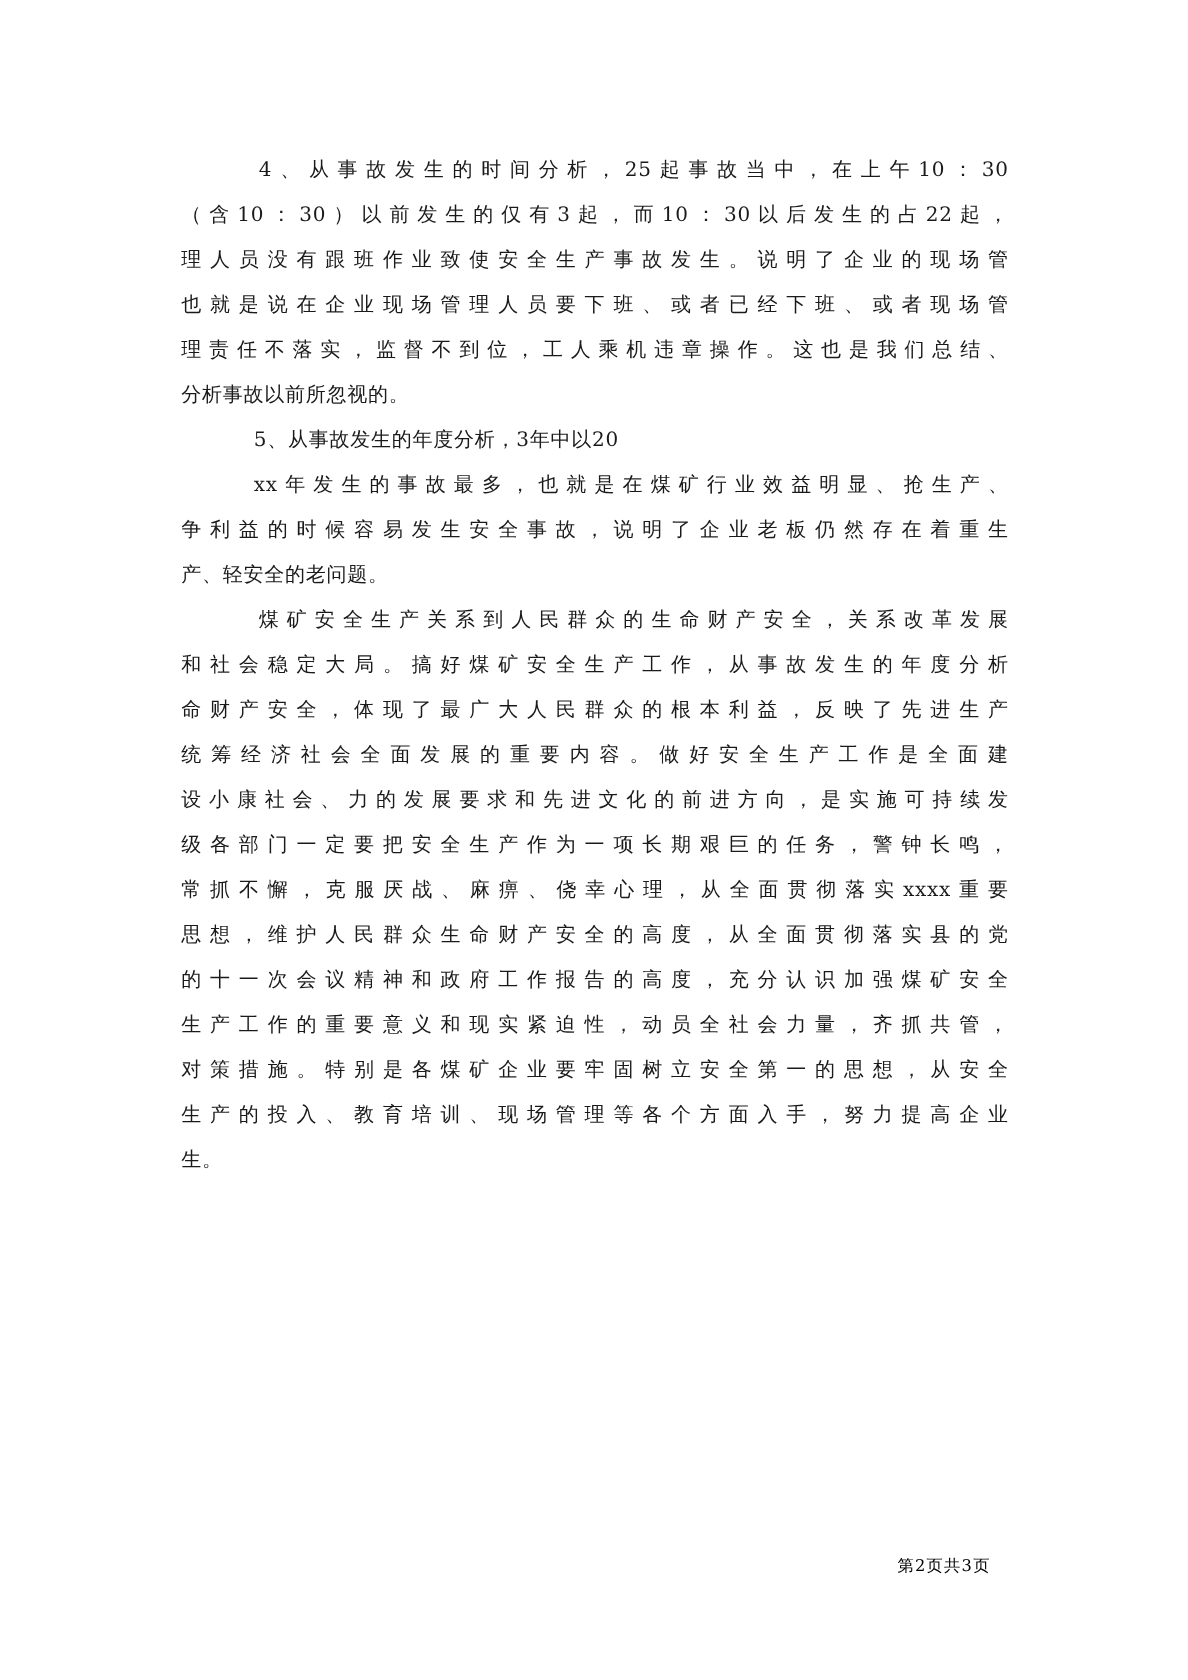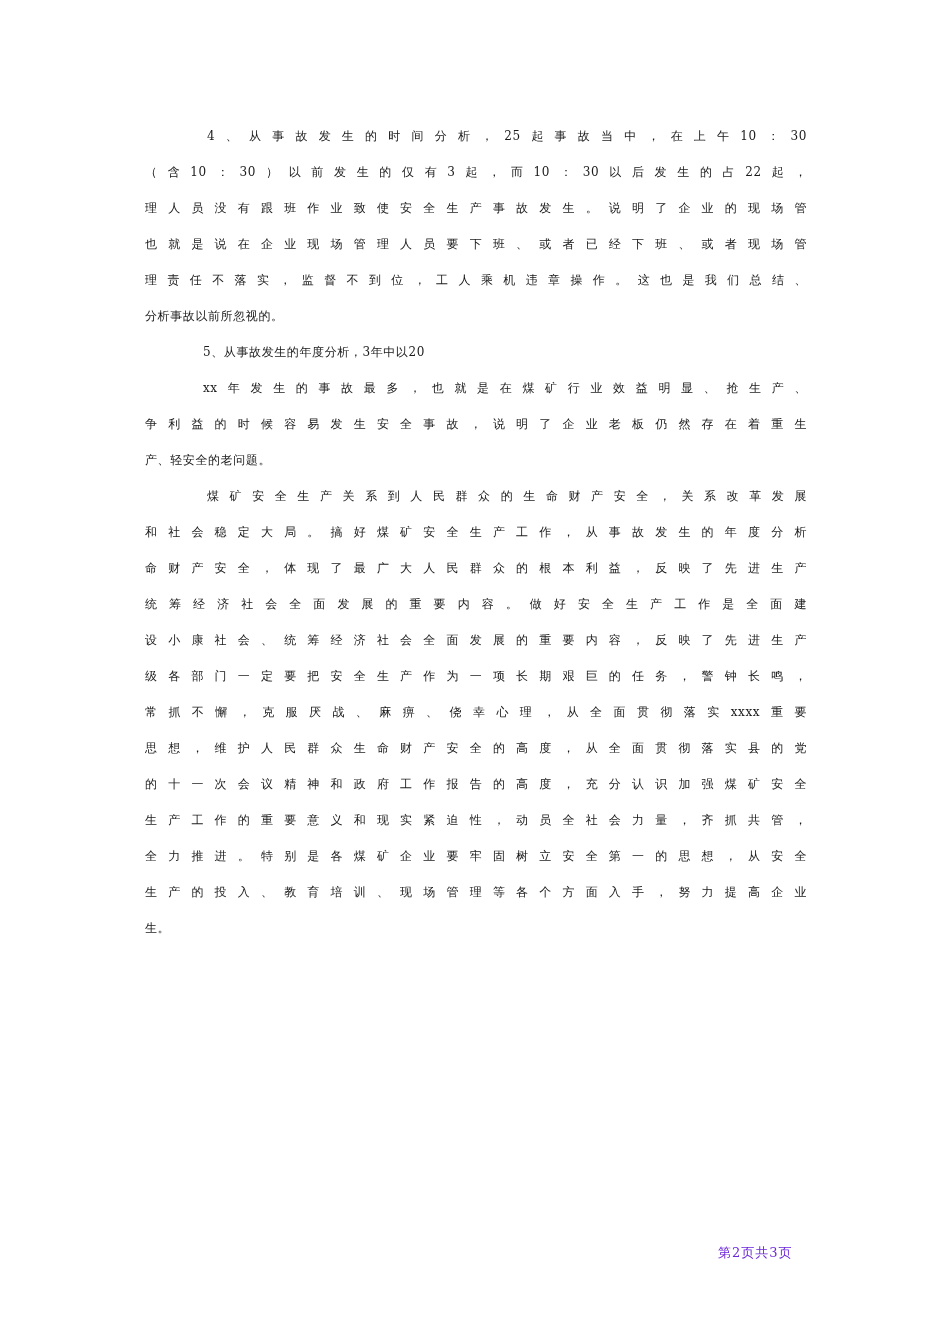"4、从事故发生的时间分析，25起事故当中，在上午10：30" .line { font-size: 12px -> 16px }
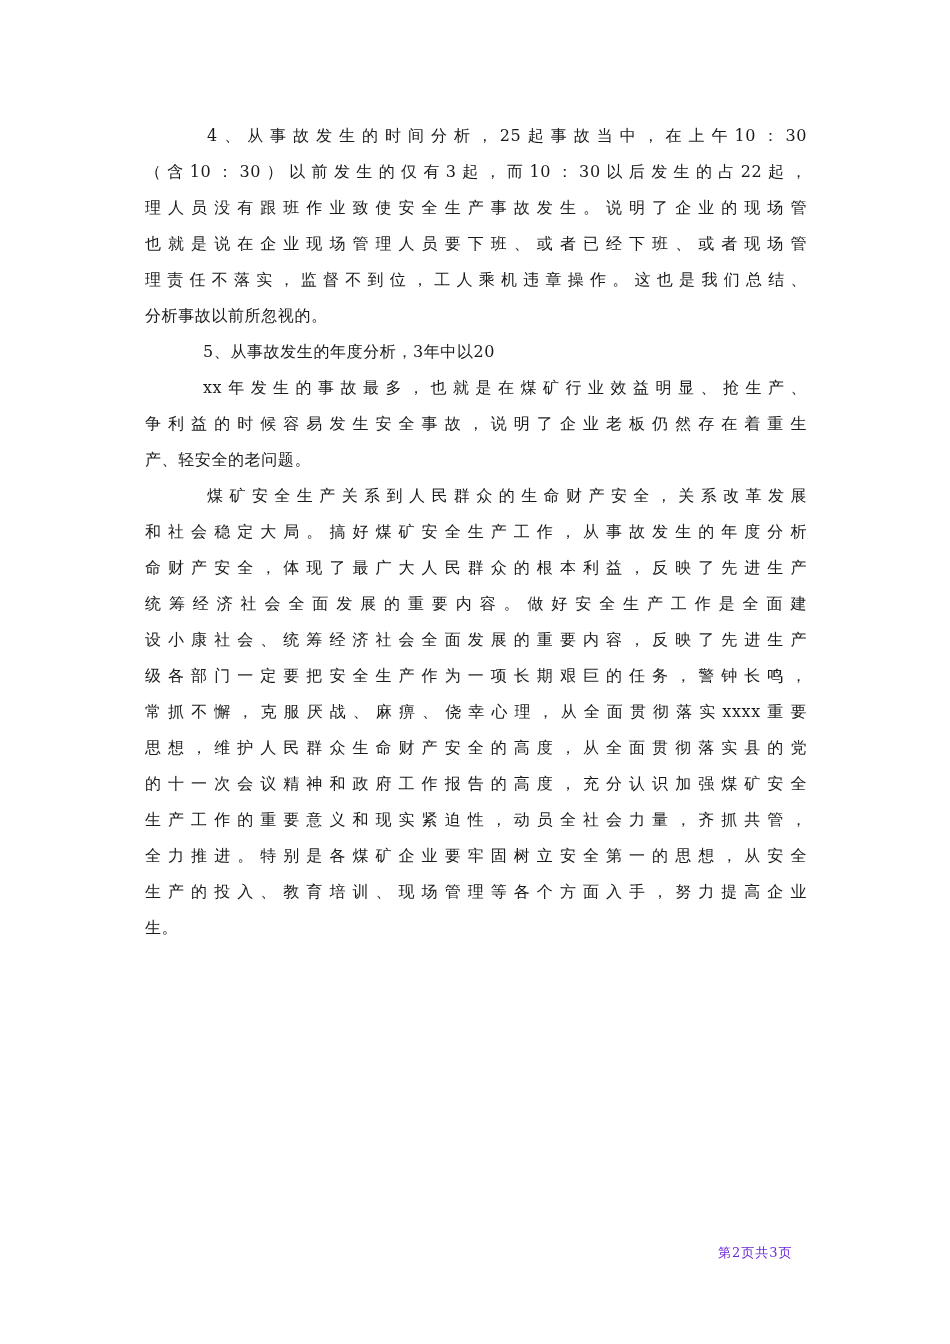"设小康社会、统筹经济社会全面发展的重要内容，反映了先进生产" div.line { text: 统筹经济社会全面发展的重要内容，反映了先进生产 -> 力的发展要求和先进文化的前进方向，是实施可持续发 }
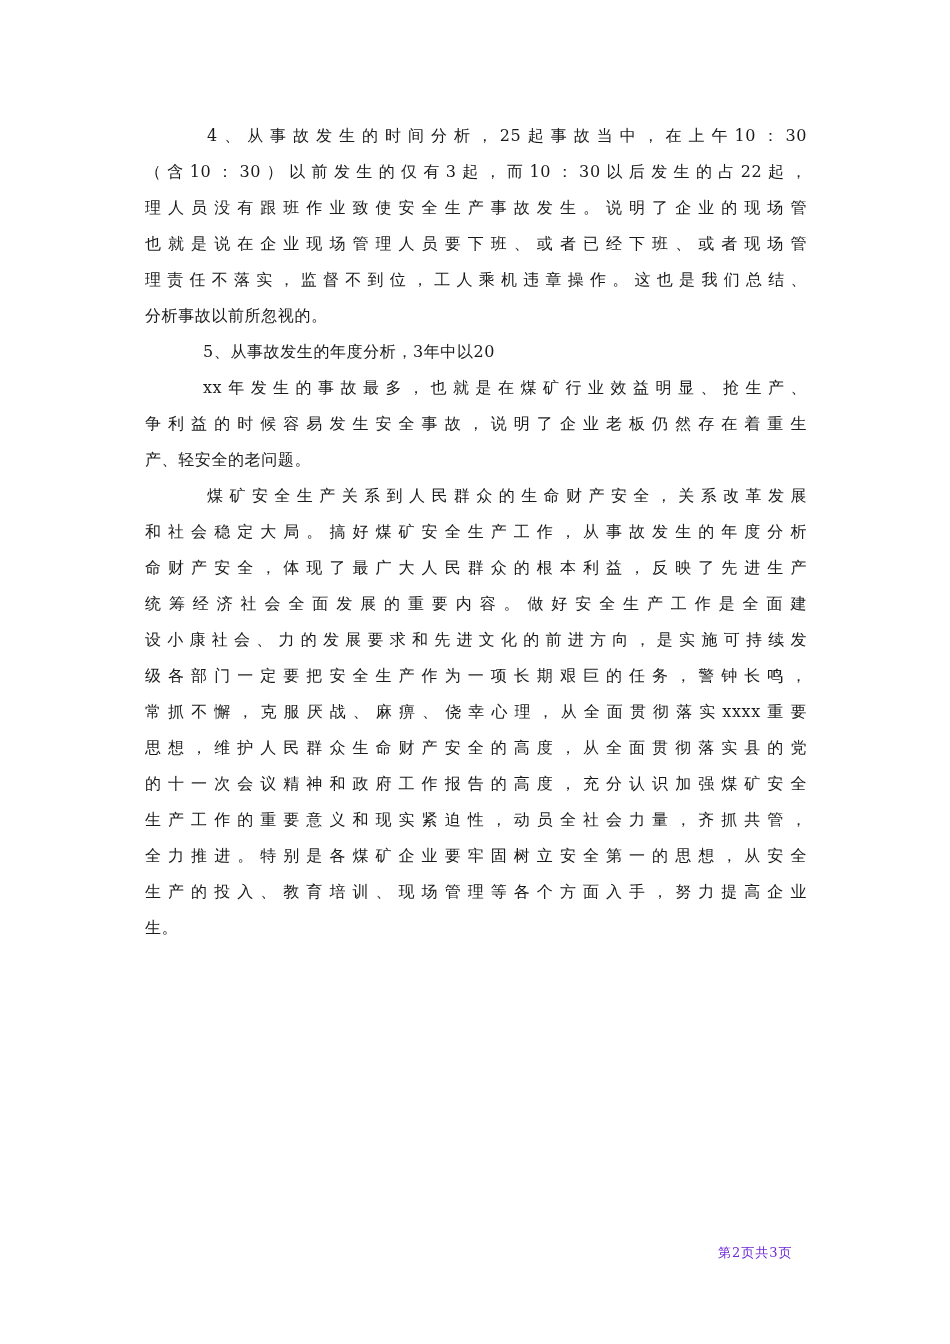"全力推进。特别是各煤矿企业要牢固树立安全第一的思想，从安全" div.line { text: 全力推进 -> 对策措施 }
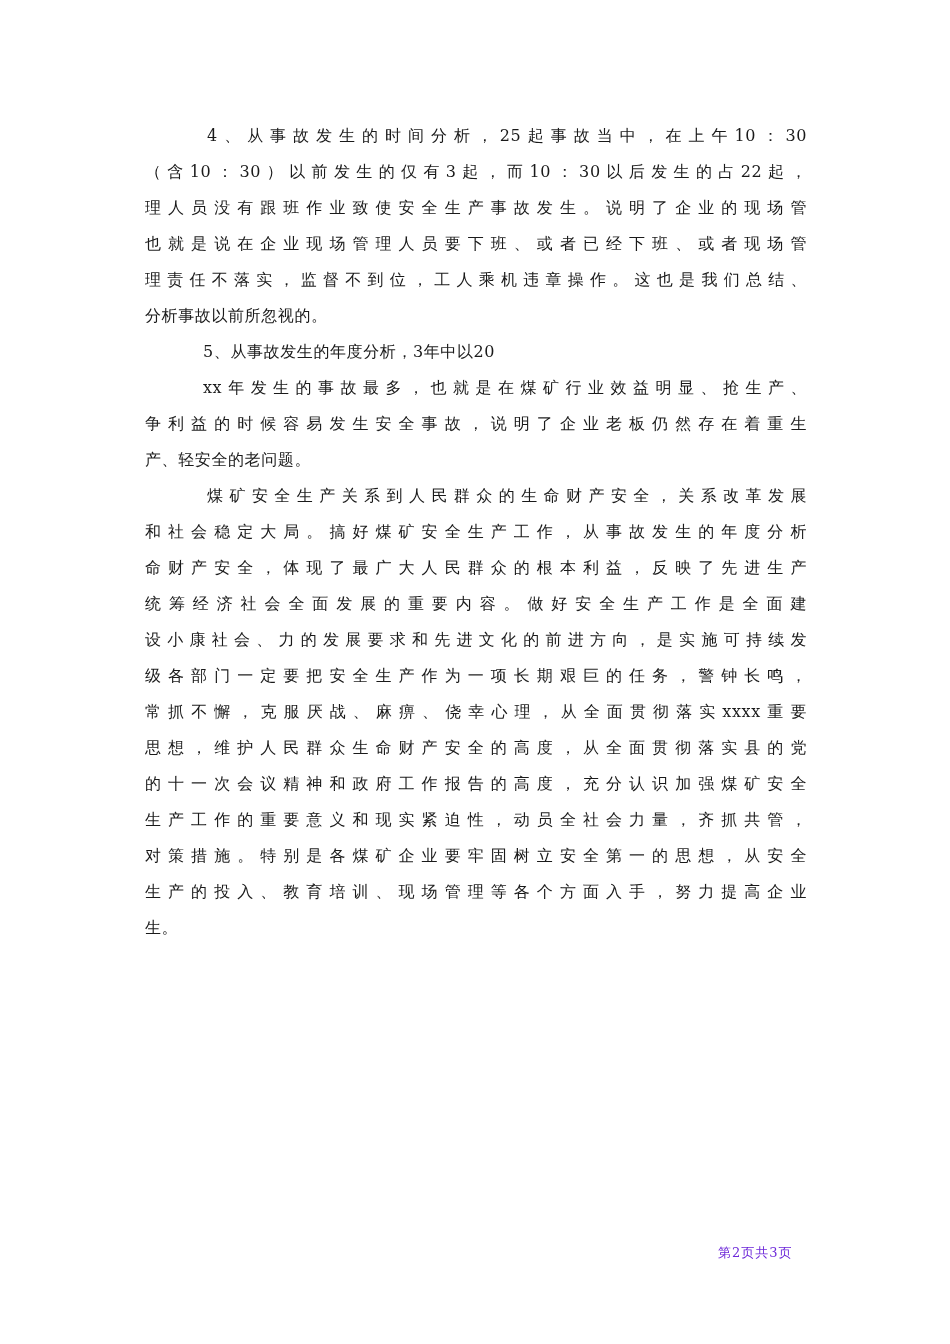"第2页共3页" .footer { color: #6d28d9 -> #000000 }
